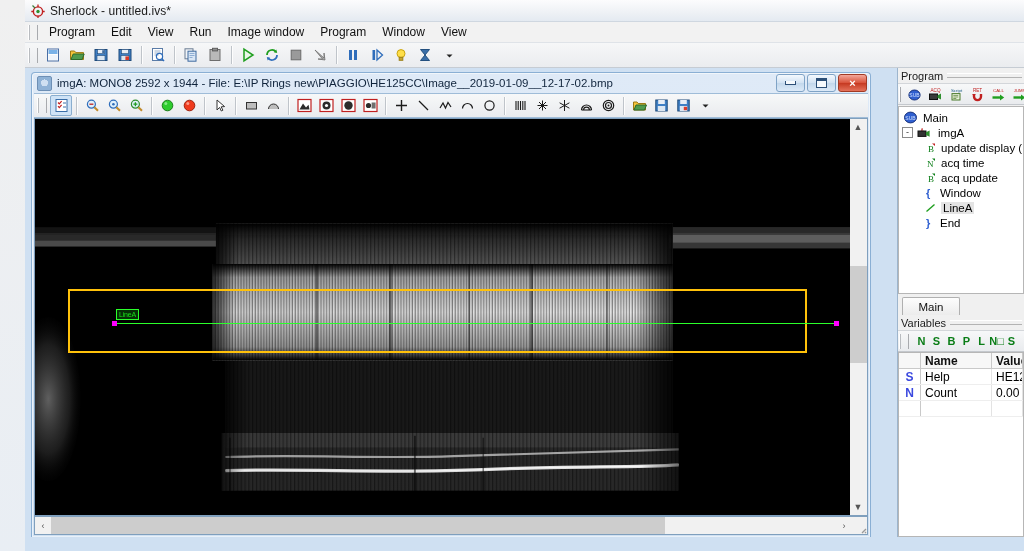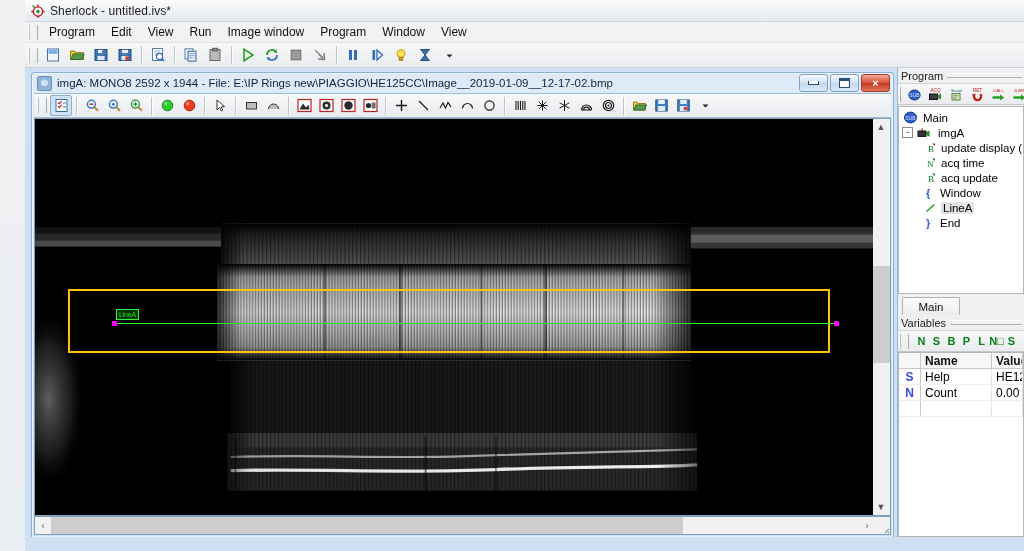"imgA: MONO8 2592 x 1944" .body-row { gap: none -> 23px }
